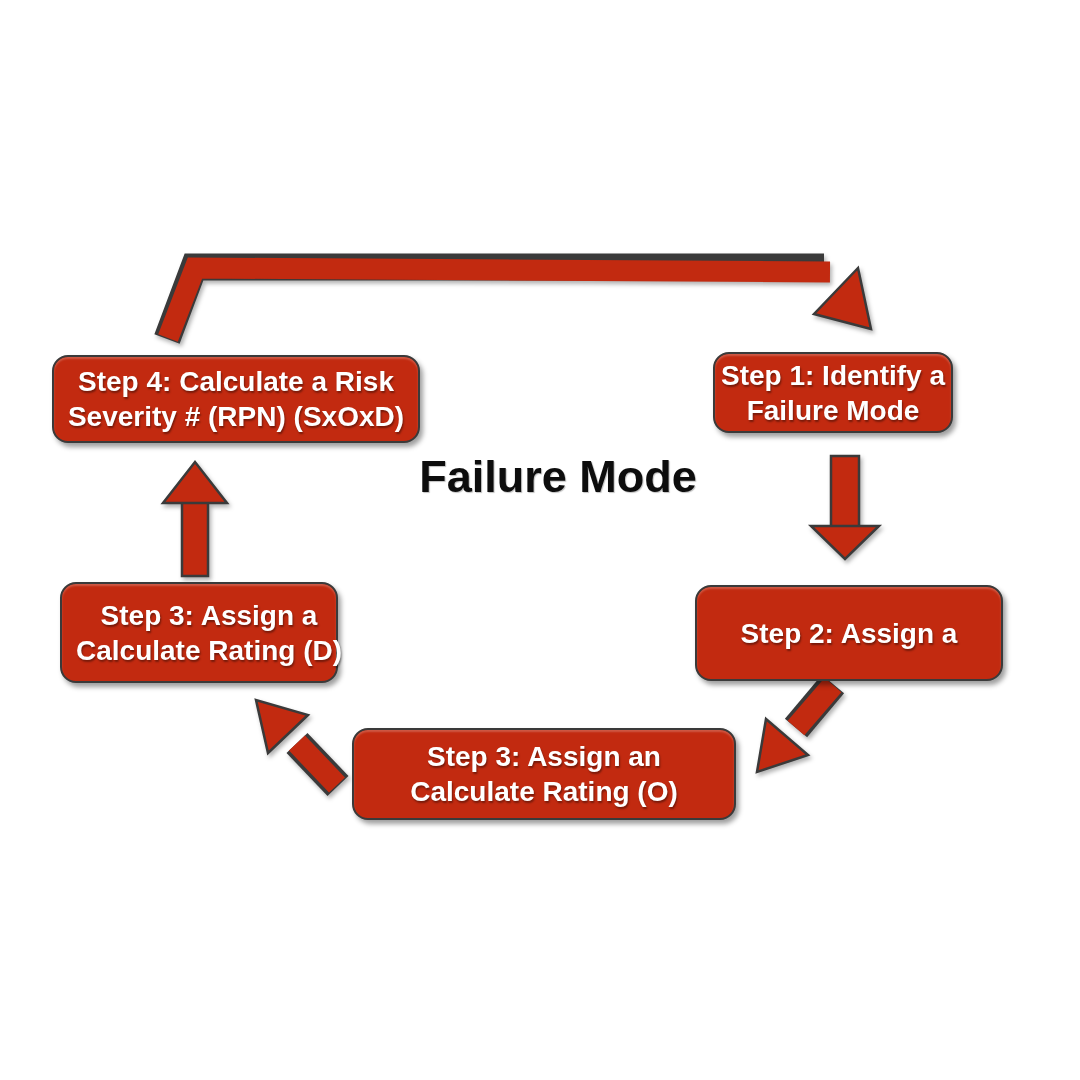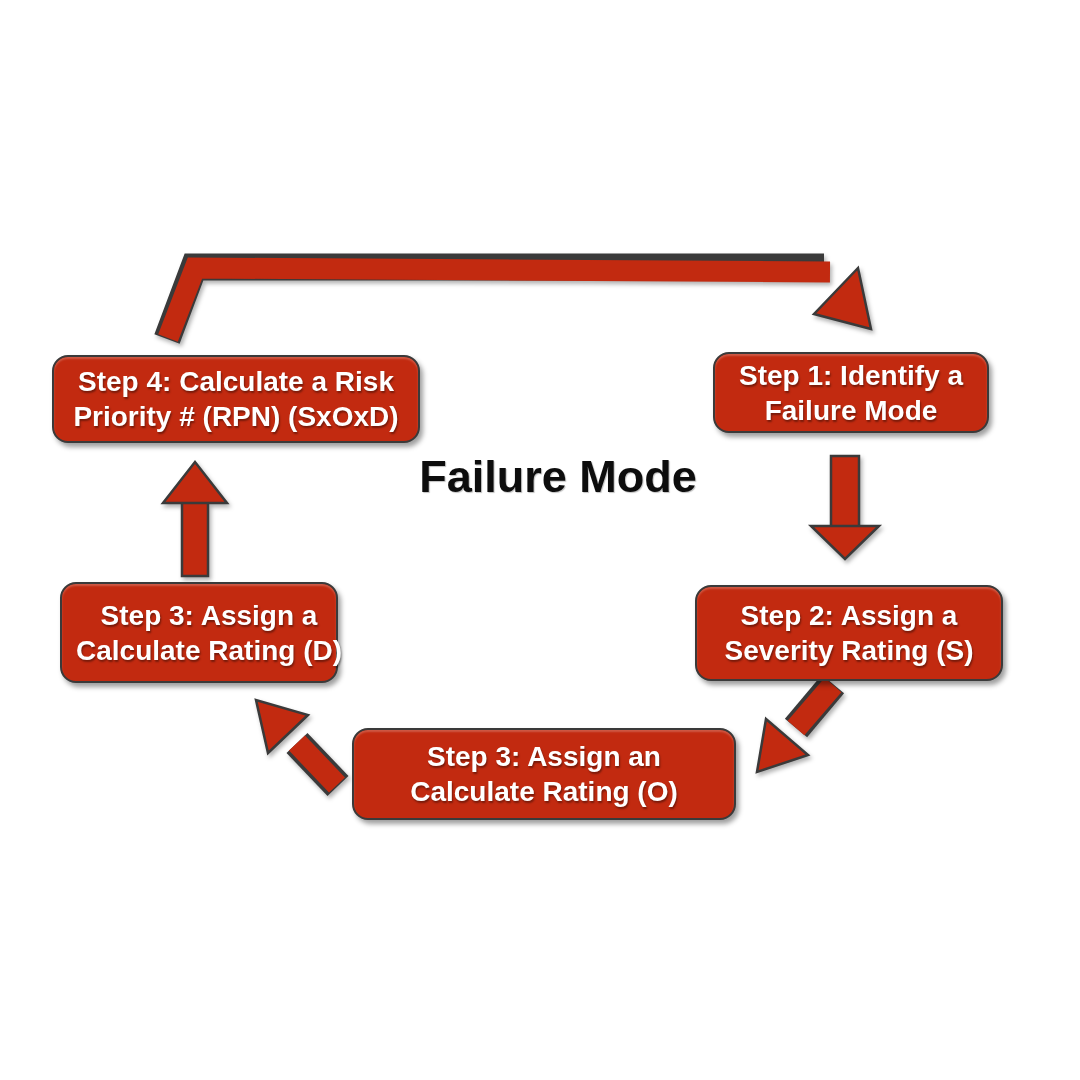"Step 1: Identify a" .box-step1 { width: 276px -> 240px }
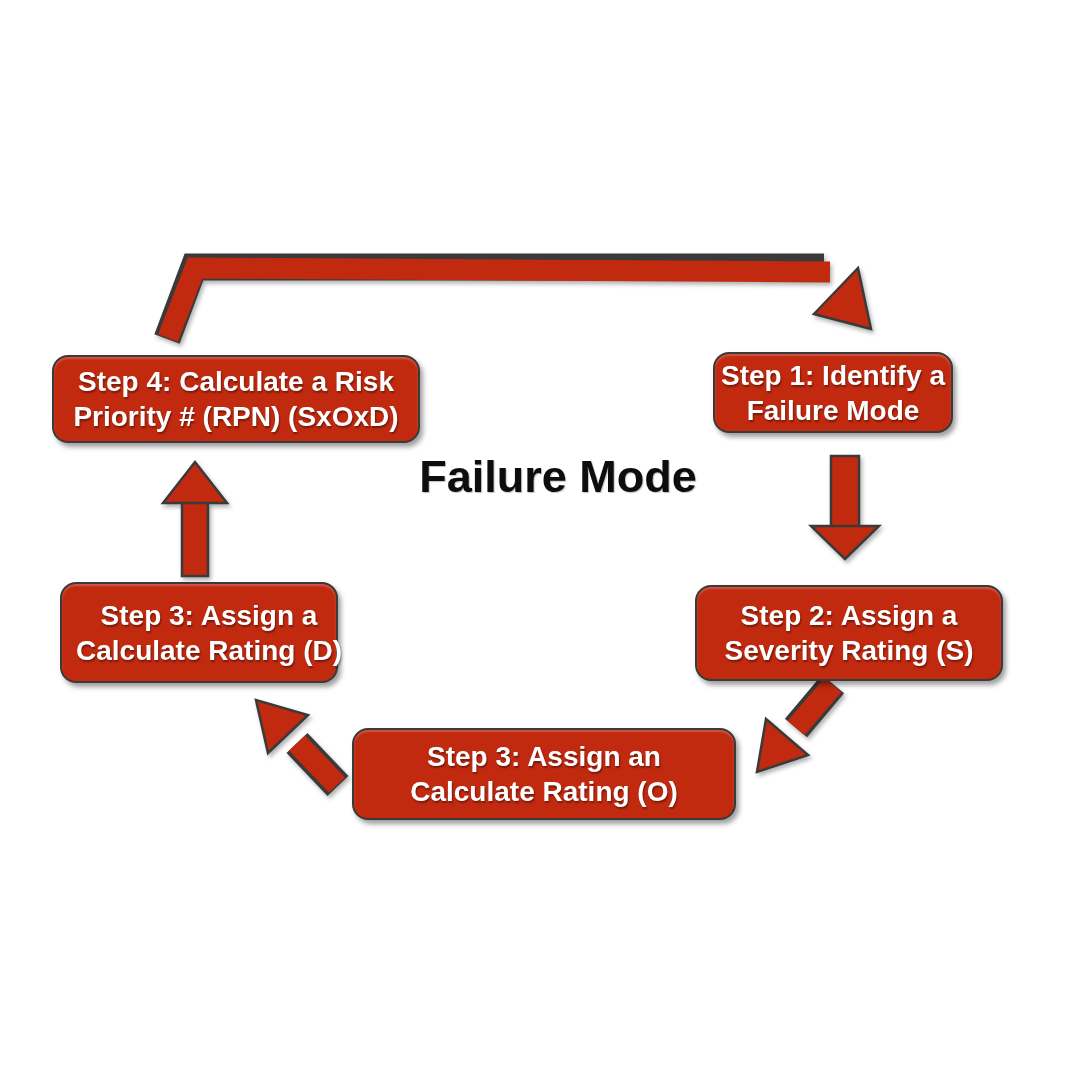"Priority # (RPN) (SxOxD)" span { text: Priority -> Severity }
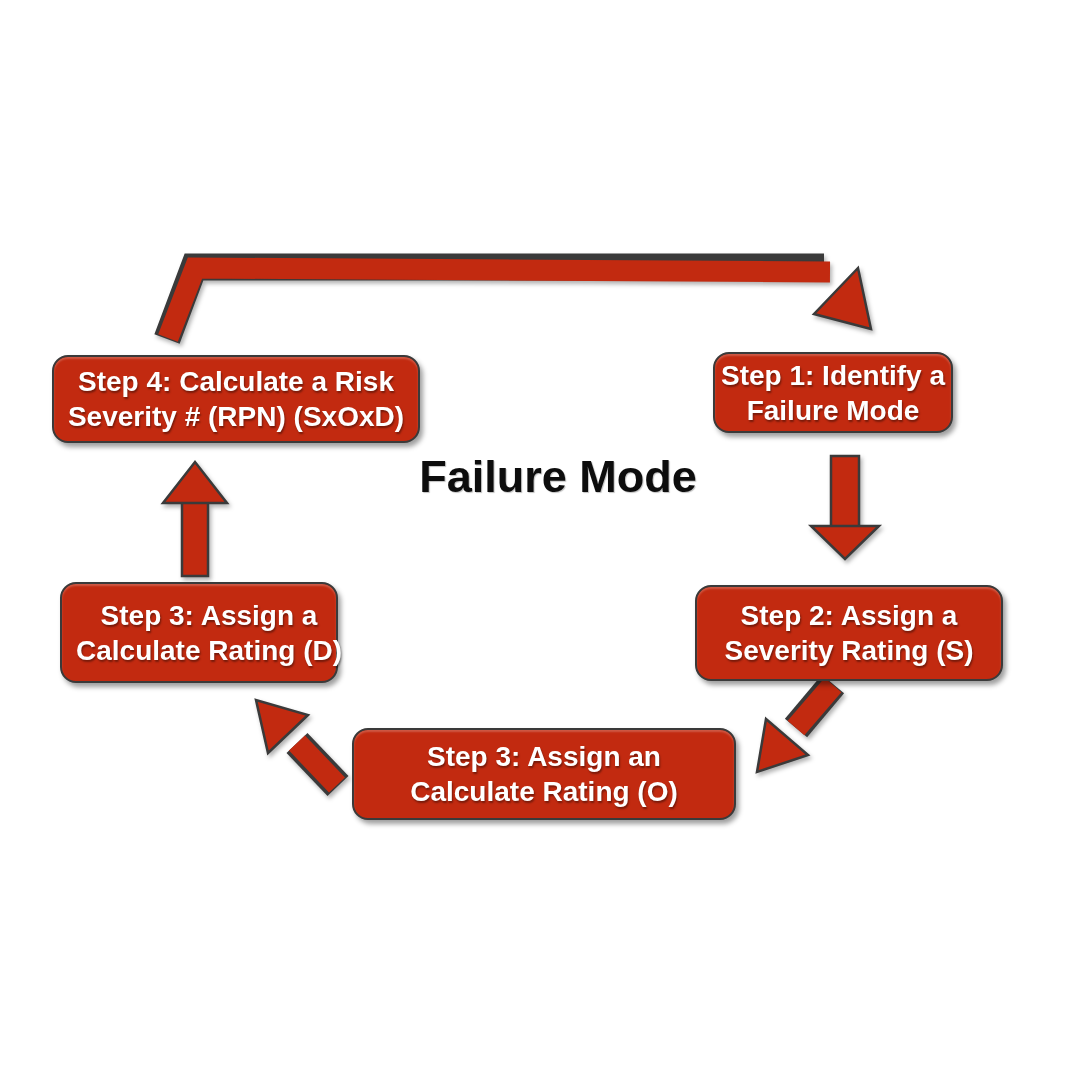"Severity Rating (S)" span { html: <span>Severity Rating (S)</span> -> none }
